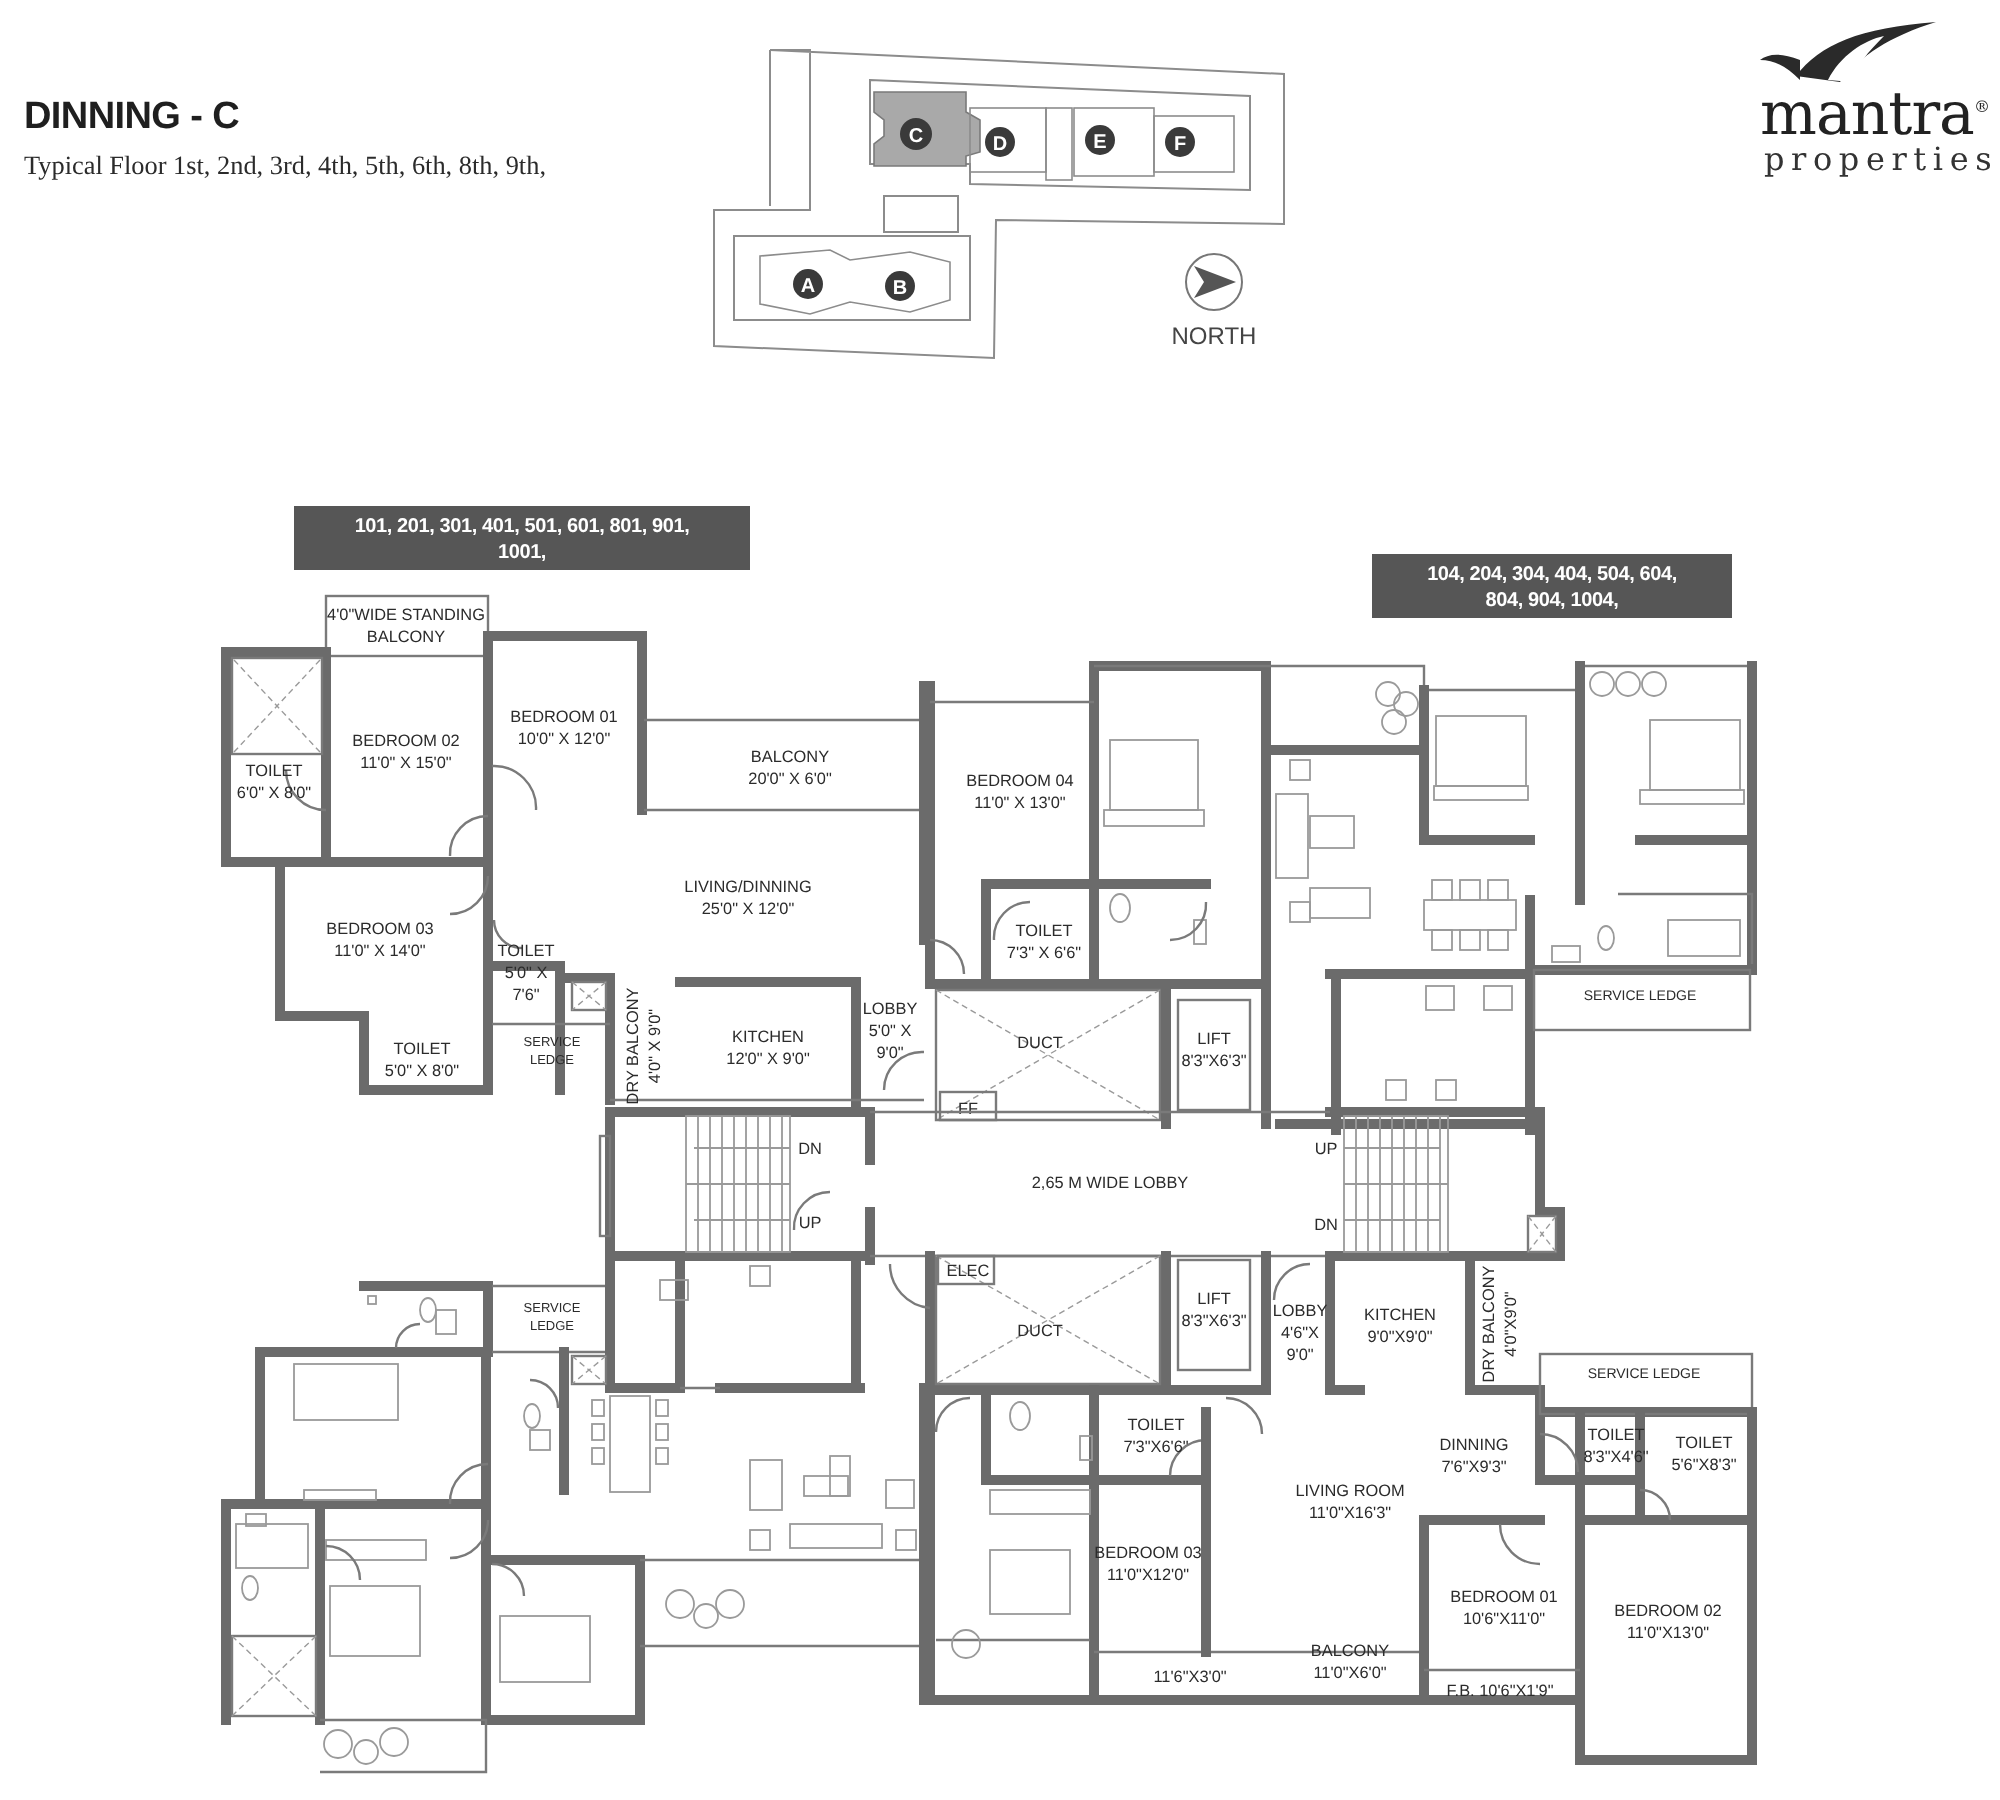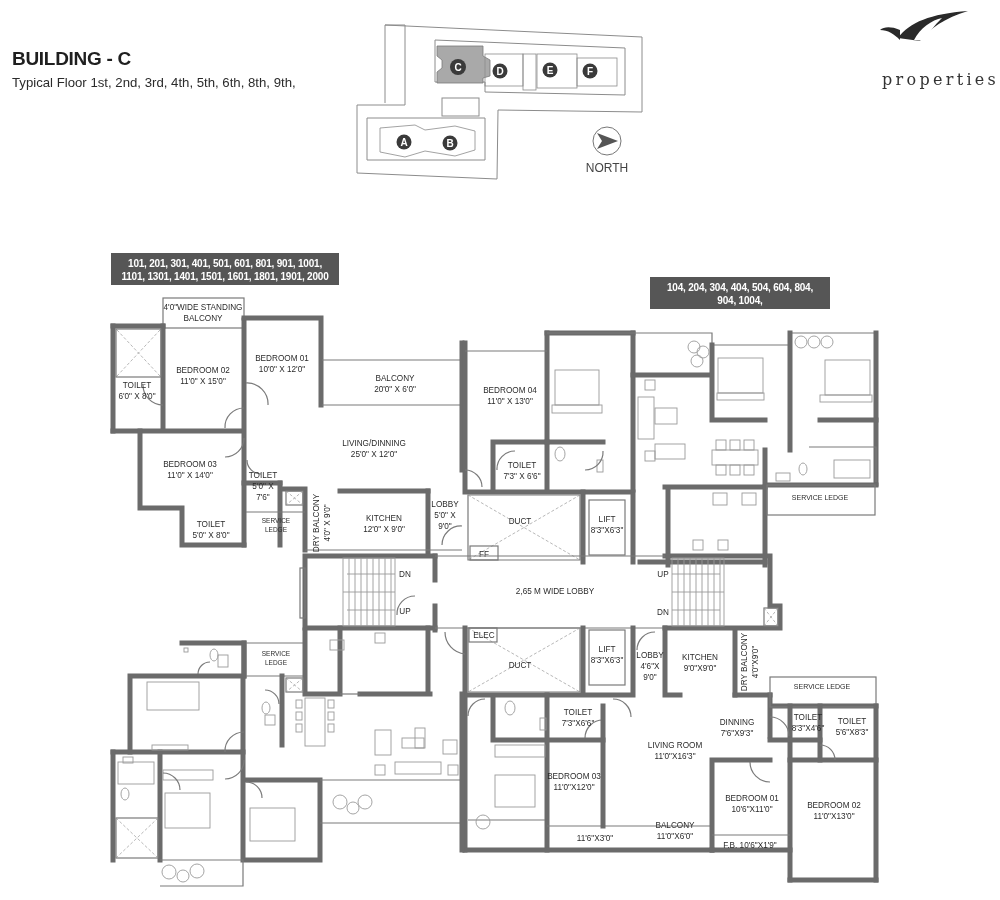"BUILDING - C" div.title { text: BUILDING -> DINNING }
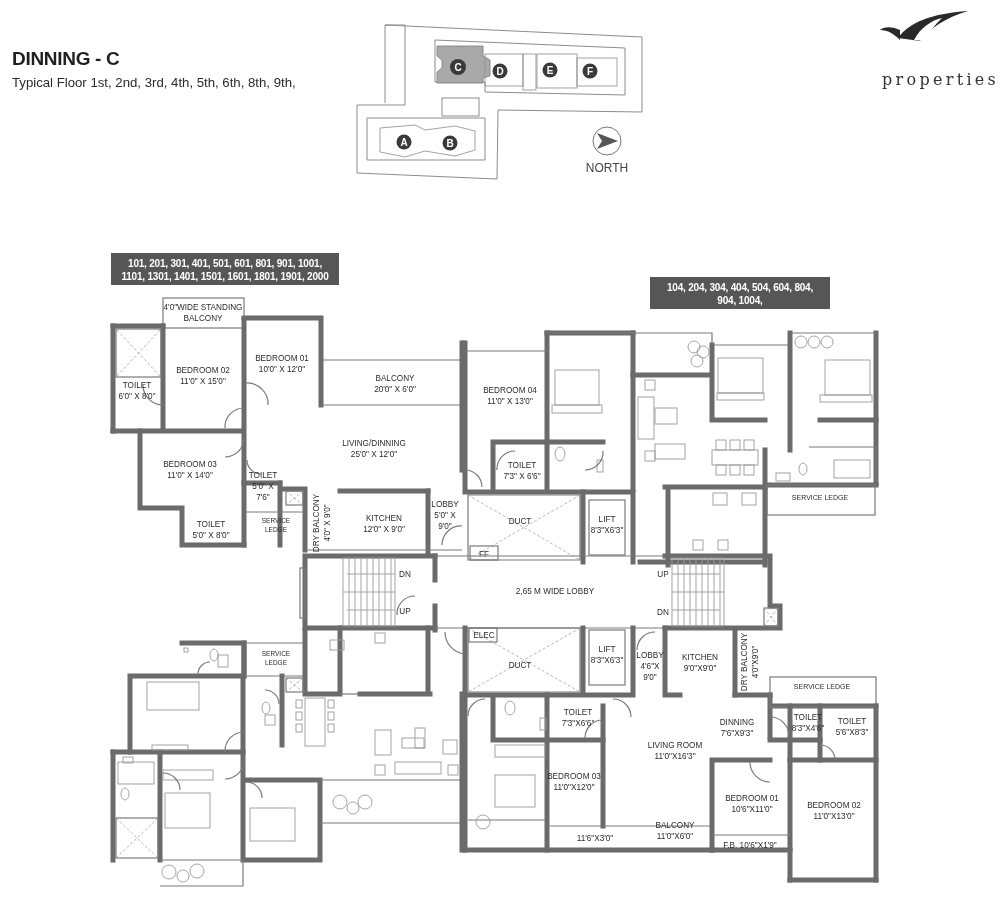"mantra®" div.logo-word { html: none -> <div><span>mantra</span><sup>®</sup></div> }
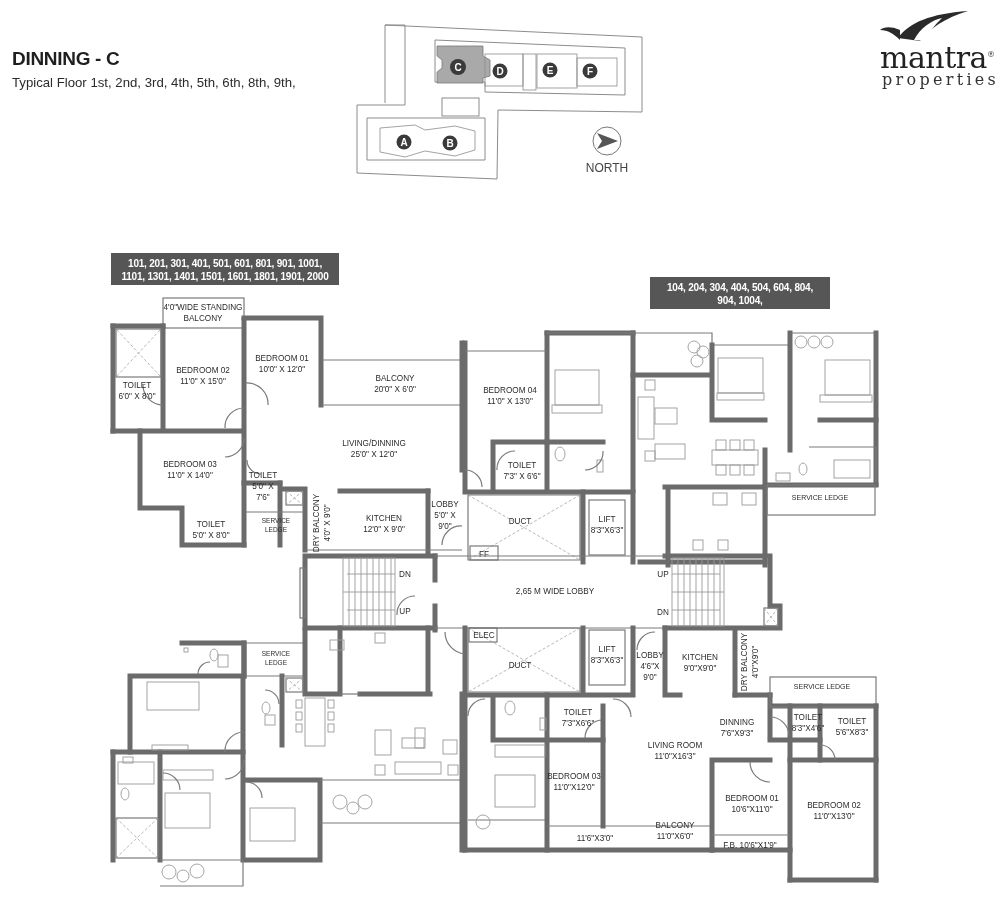"Typical Floor 1st, 2nd, 3rd," .subtitle { font-family: Liberation Sans, sans-serif -> Liberation Serif, serif }
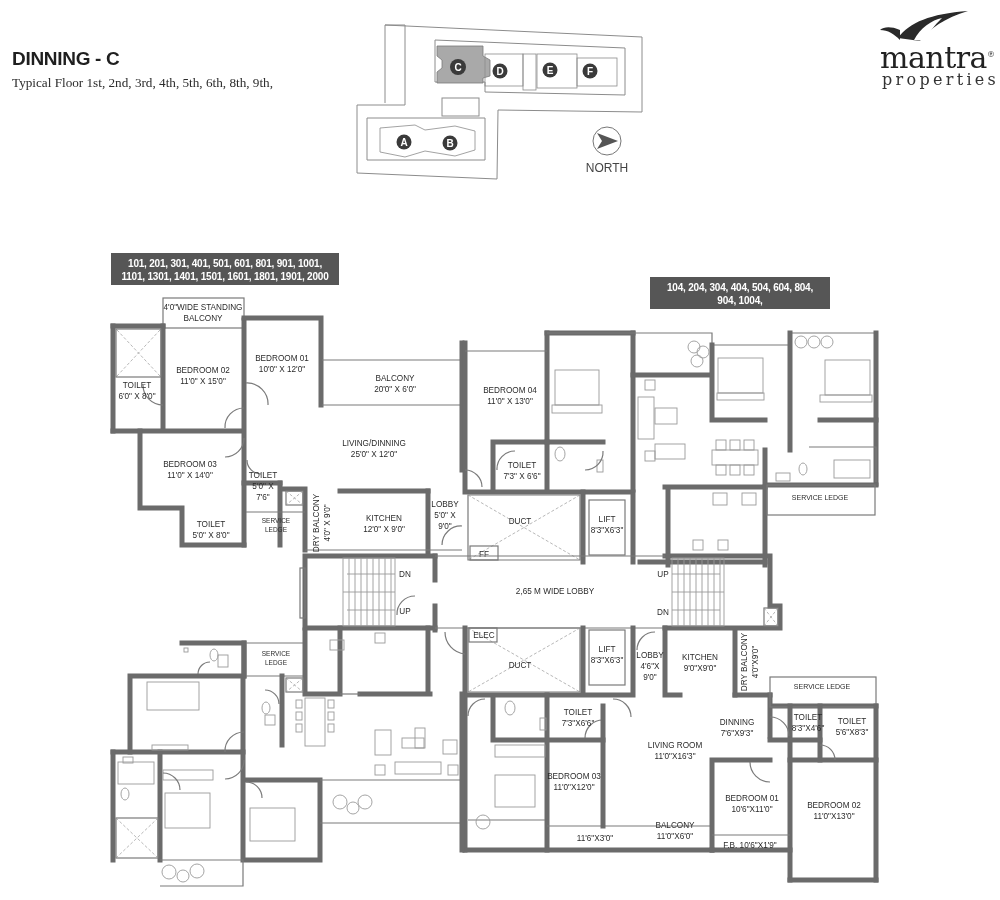"101, 201, 301, 401, 501," .unitbox { margin-left: none -> 36px; padding: 4px 9px -> 4px 21px }
